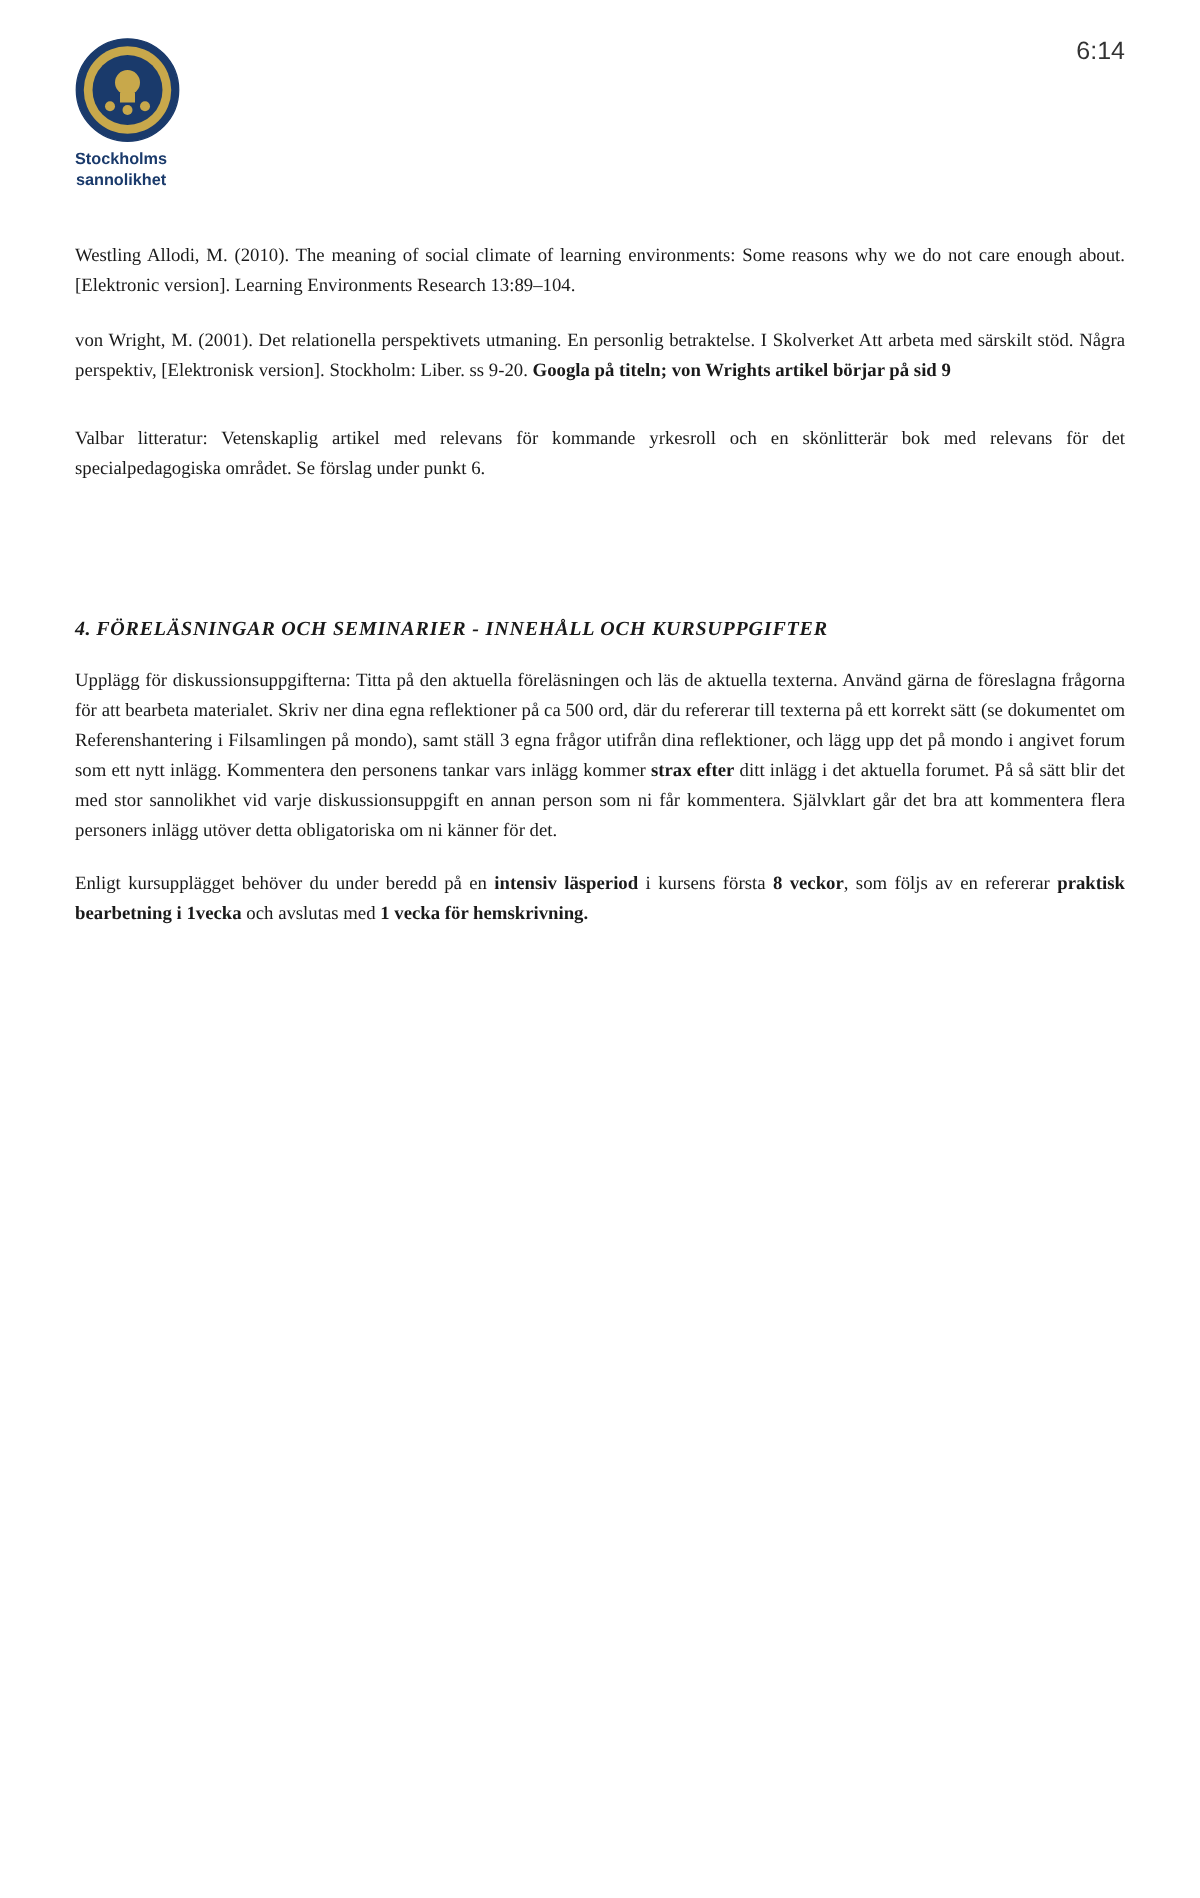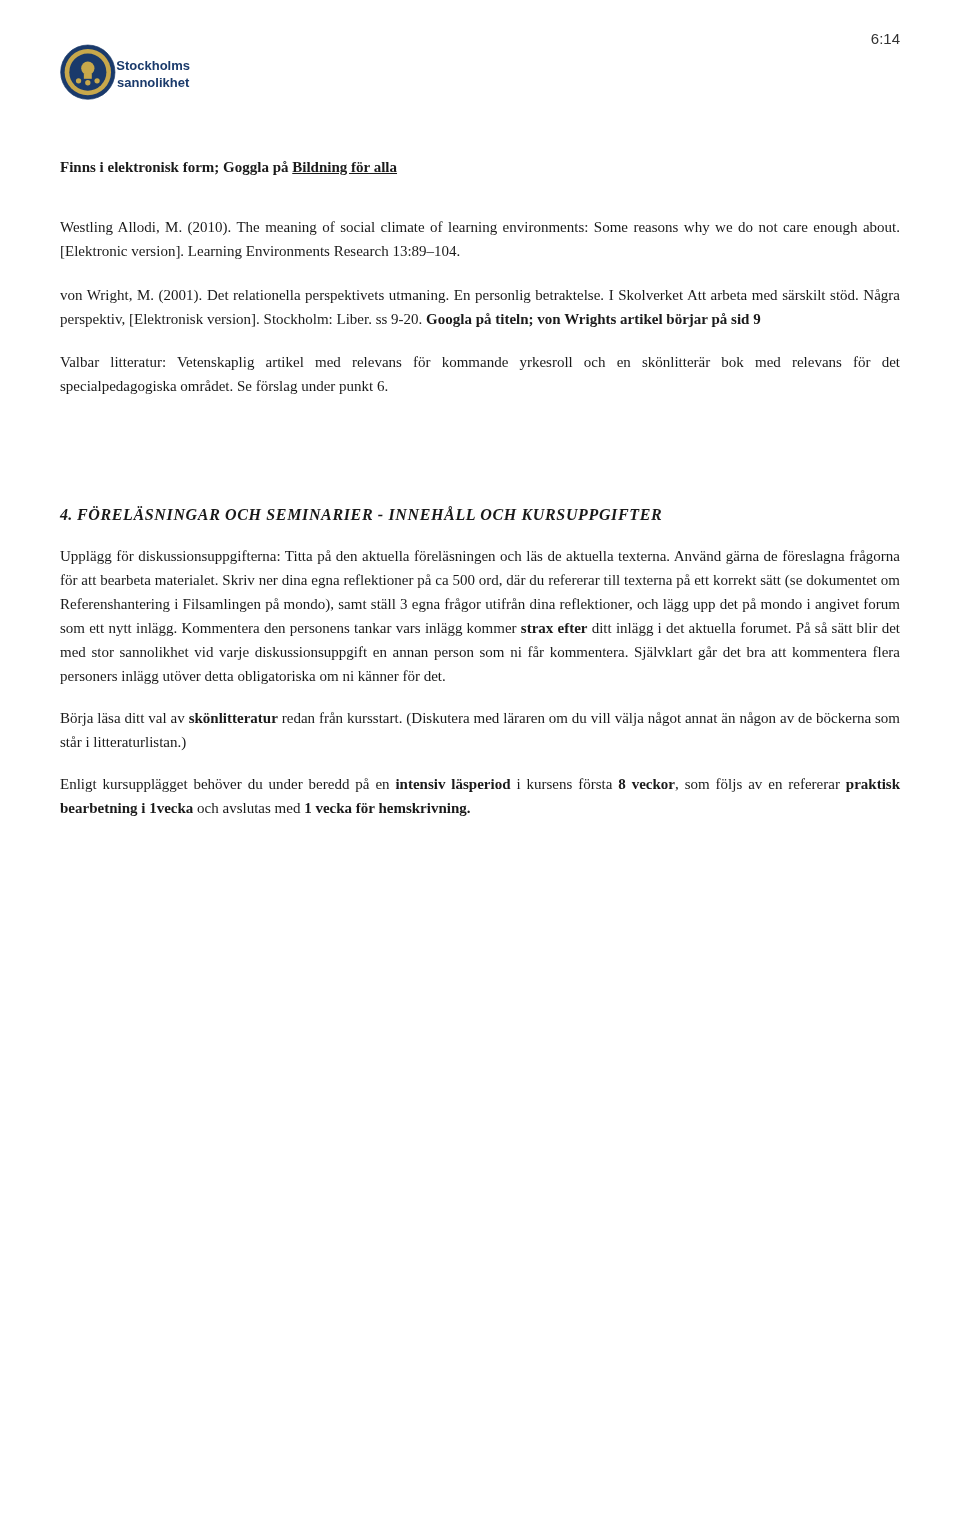"6:14" div { font-size: 15px -> 20px }
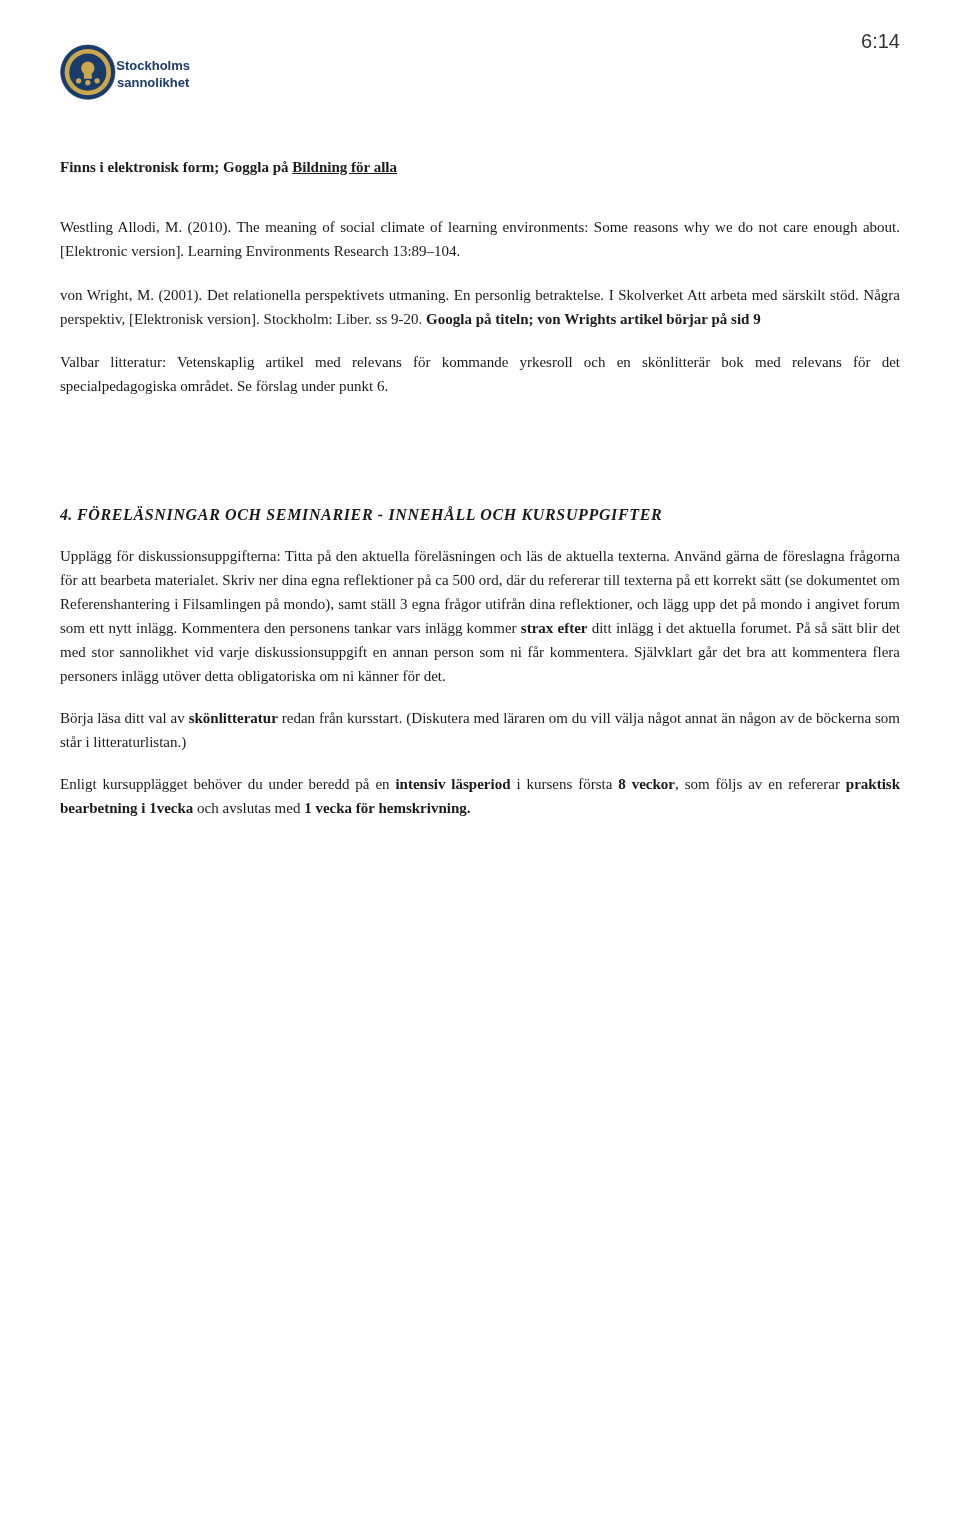"Stockholms" .logo-area { align-items: center -> flex-start; flex-direction: row -> column }
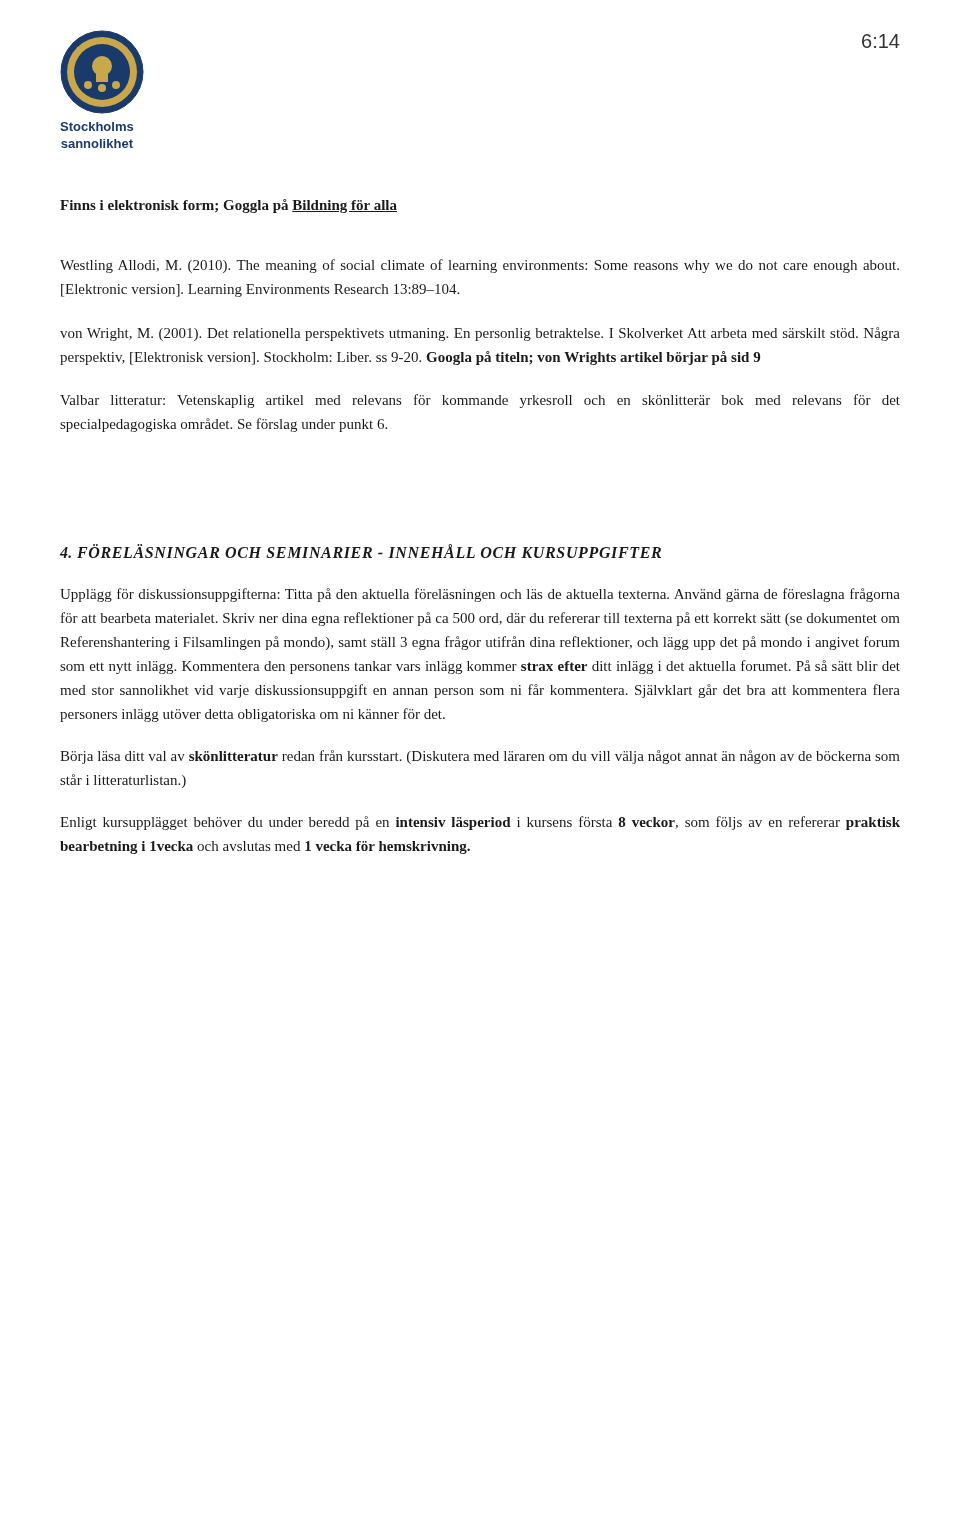"Finns i elektronisk form; Goggla" div.reference-block { html: <div> <span><span>Finns i elektronisk form; Goggla på <span>Bildning för alla</span></span></span> </div> -> none }
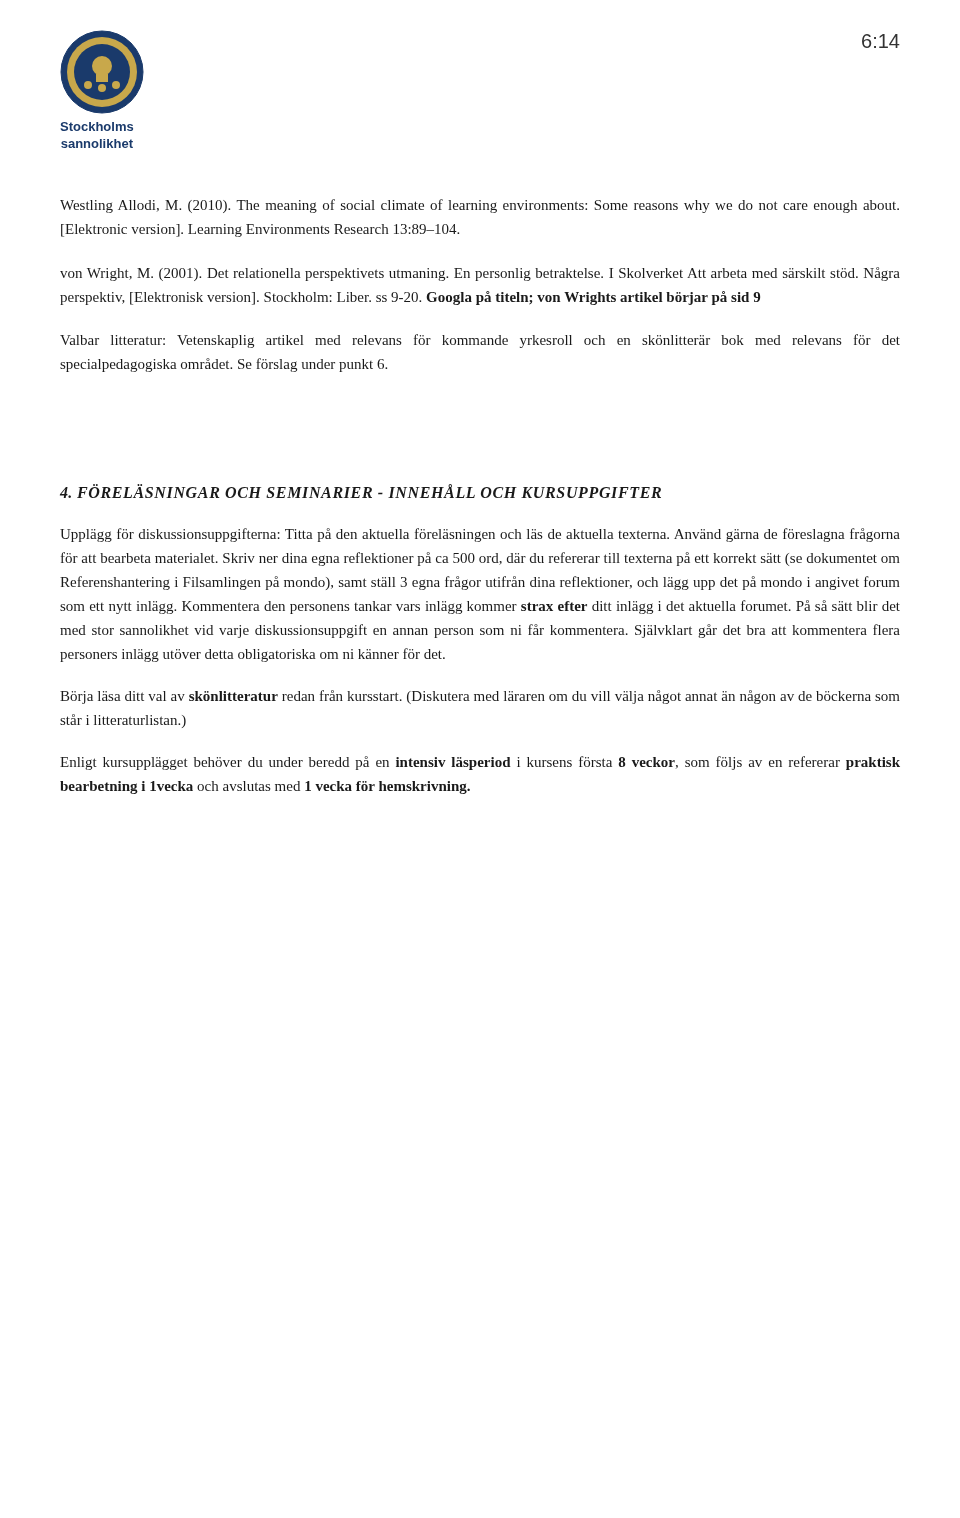"Valbar litteratur: Vetenskaplig artikel" div.paragraph { margin-top: 19px -> 30px }
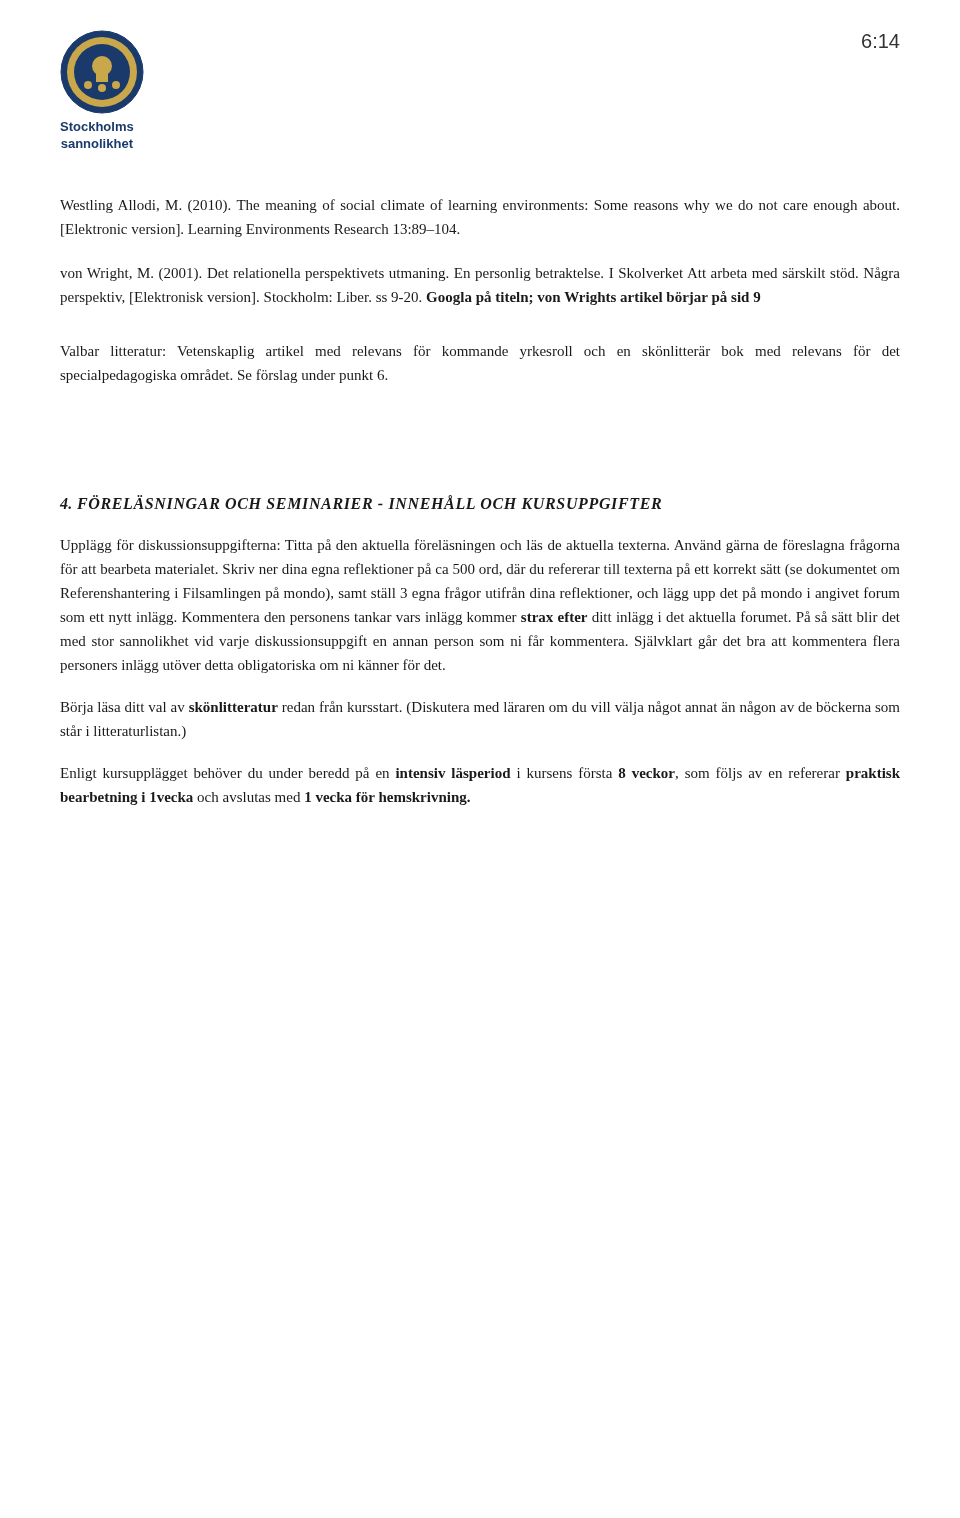"Börja läsa ditt val av" div.paragraph { html: <div> <span>Börja läsa ditt val av </span><span>skönlitteratur</span><span> redan från kursstart. (Diskutera med läraren om du vill välja något annat än någon av de böckerna som står i litteraturlistan.)</span> </div> -> none }
